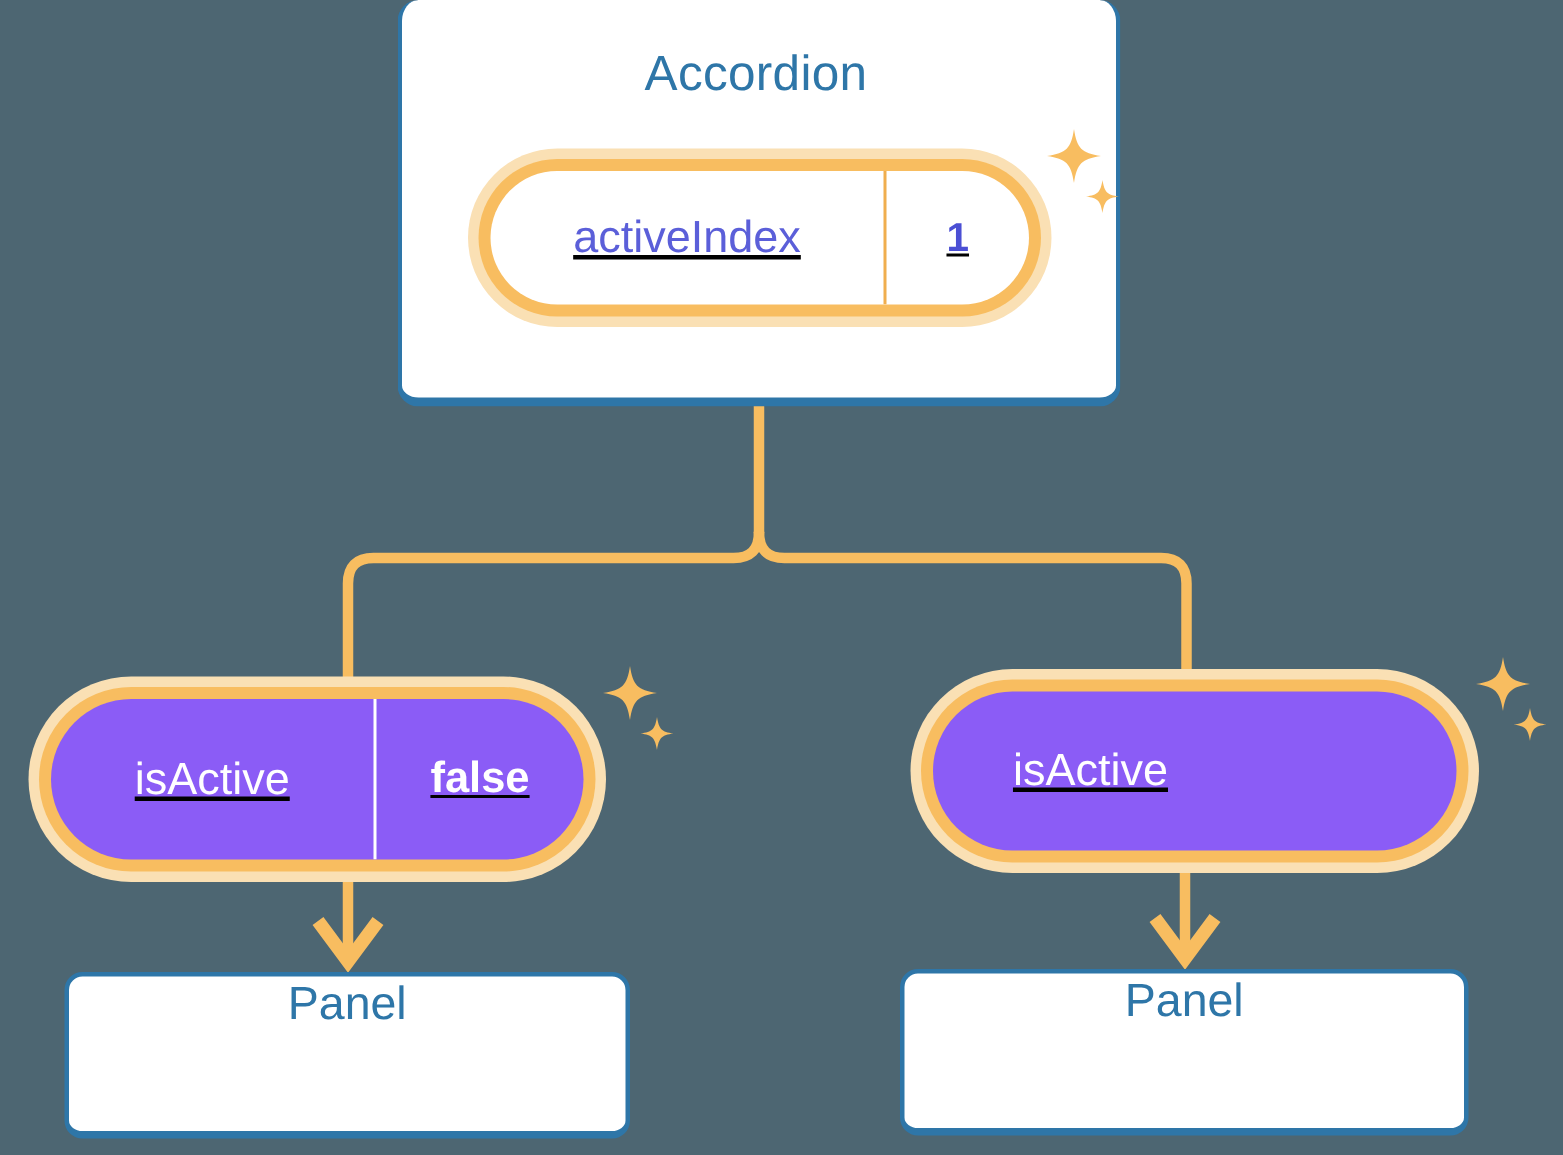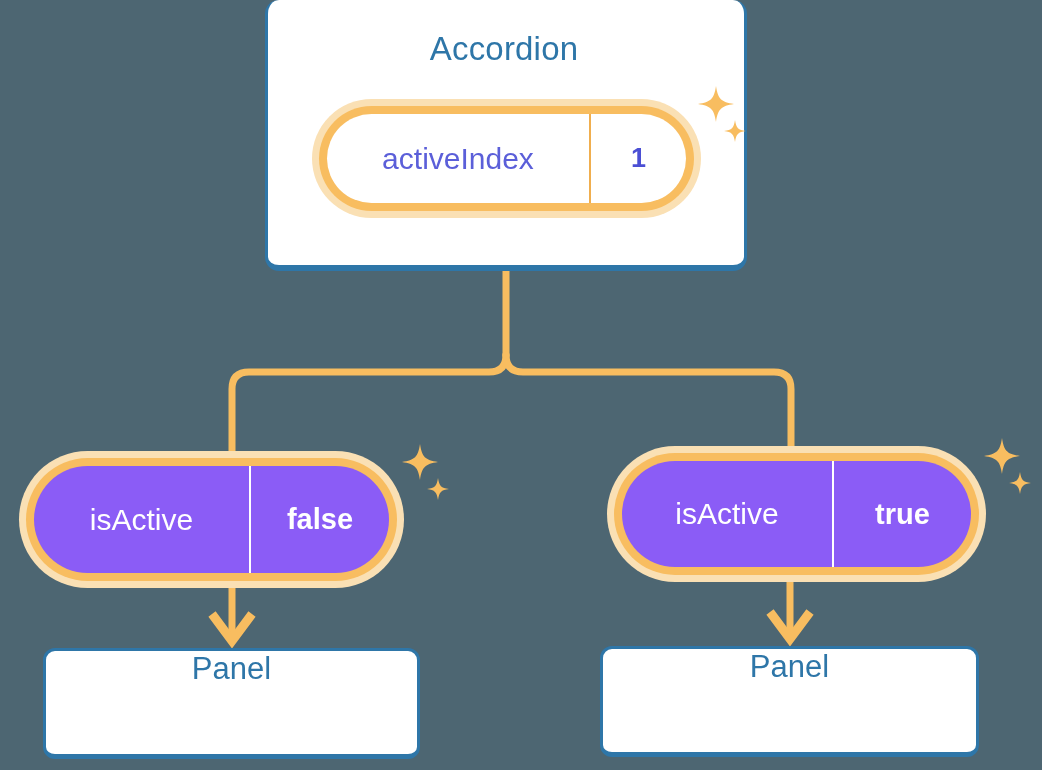"activeIndex" .ring-core { text-decoration: none -> underline }
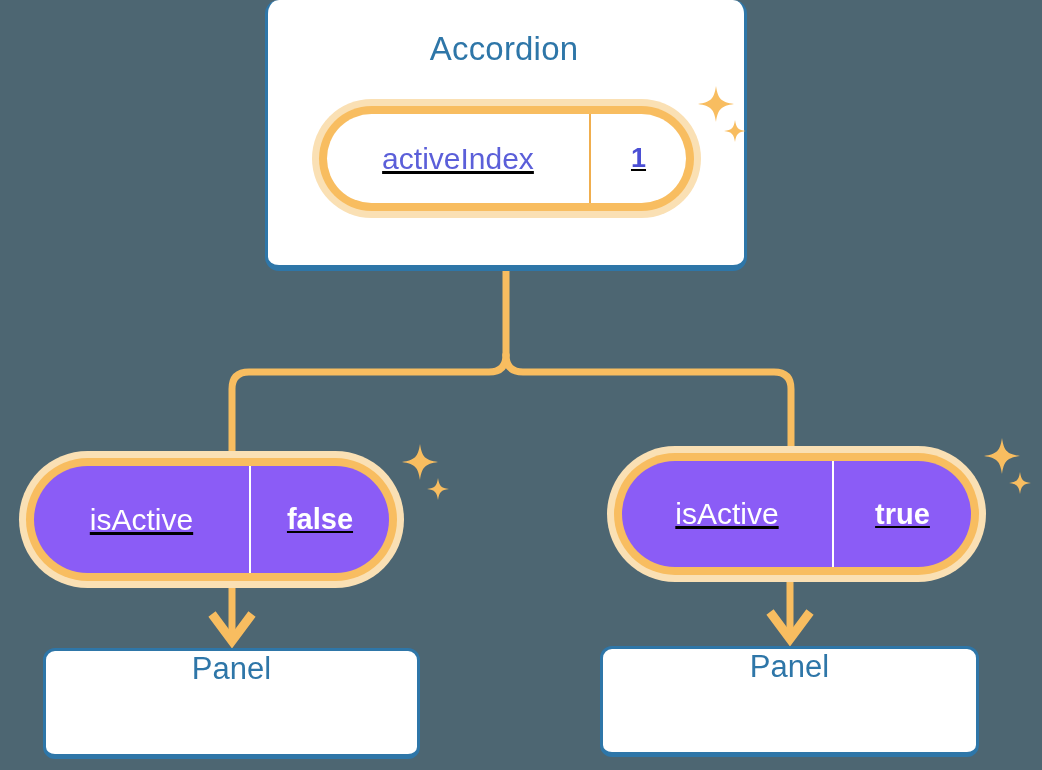"true" div.pill-val { html: <div>true</div> -> none }
